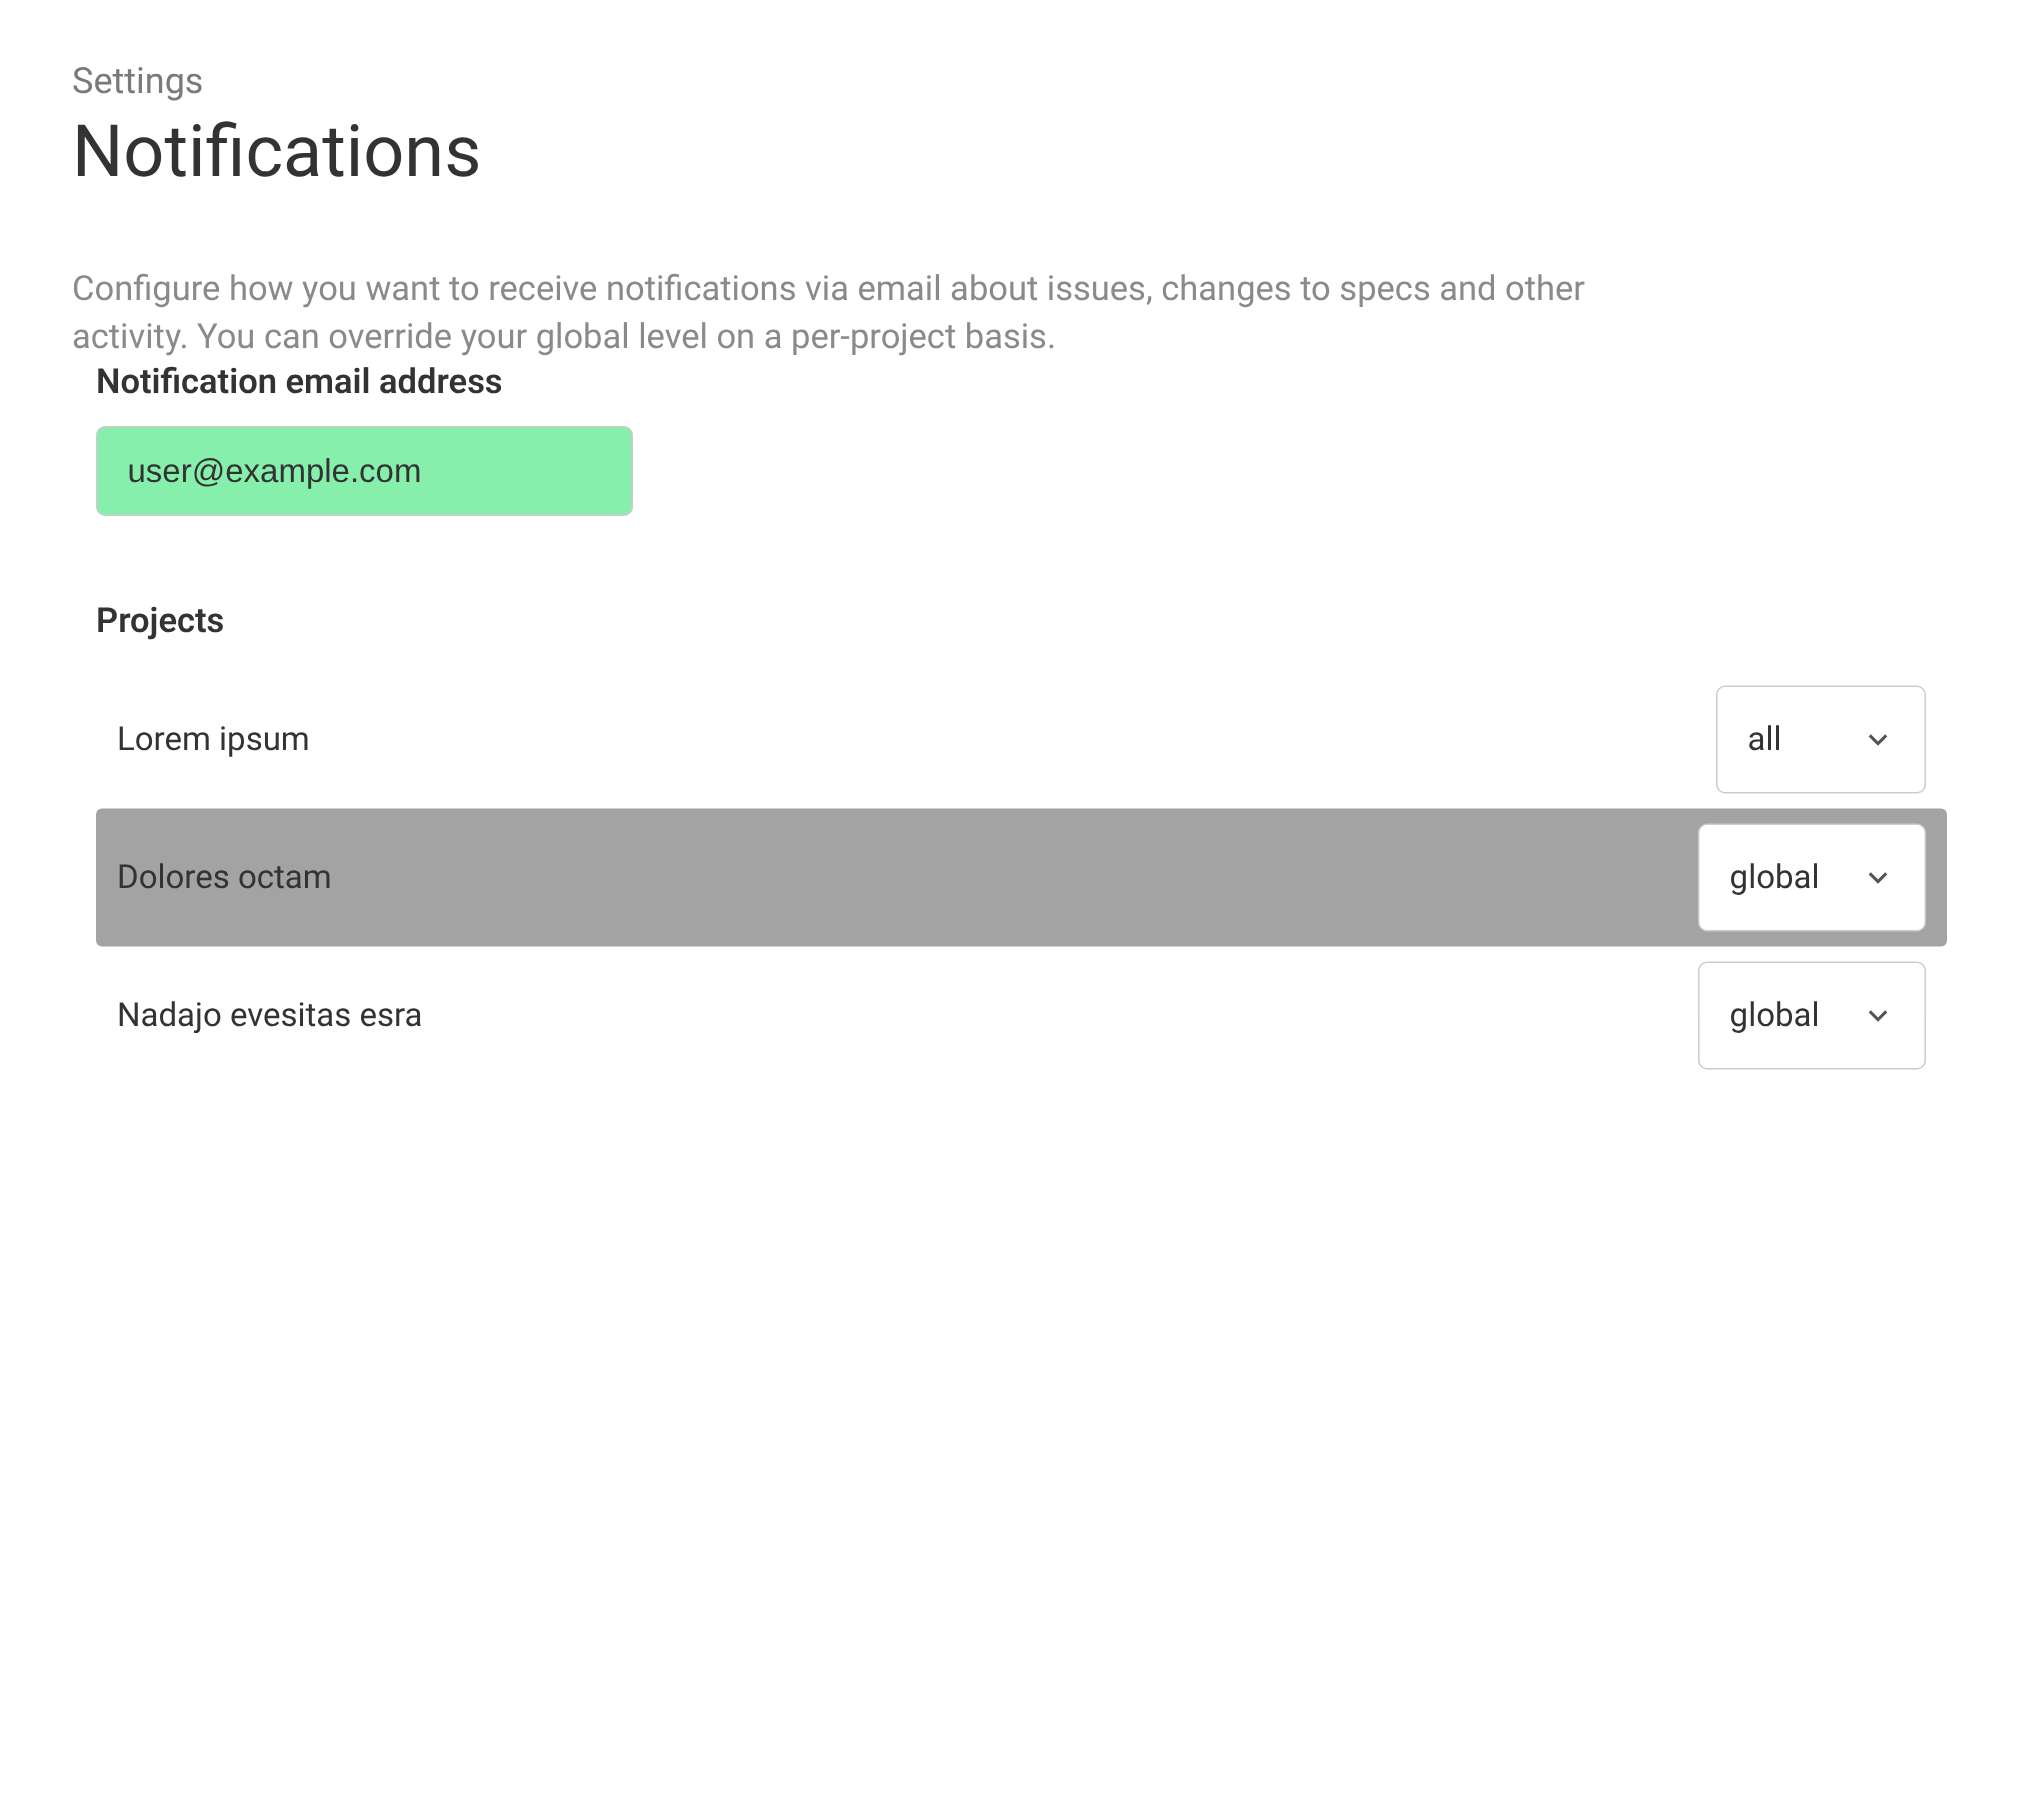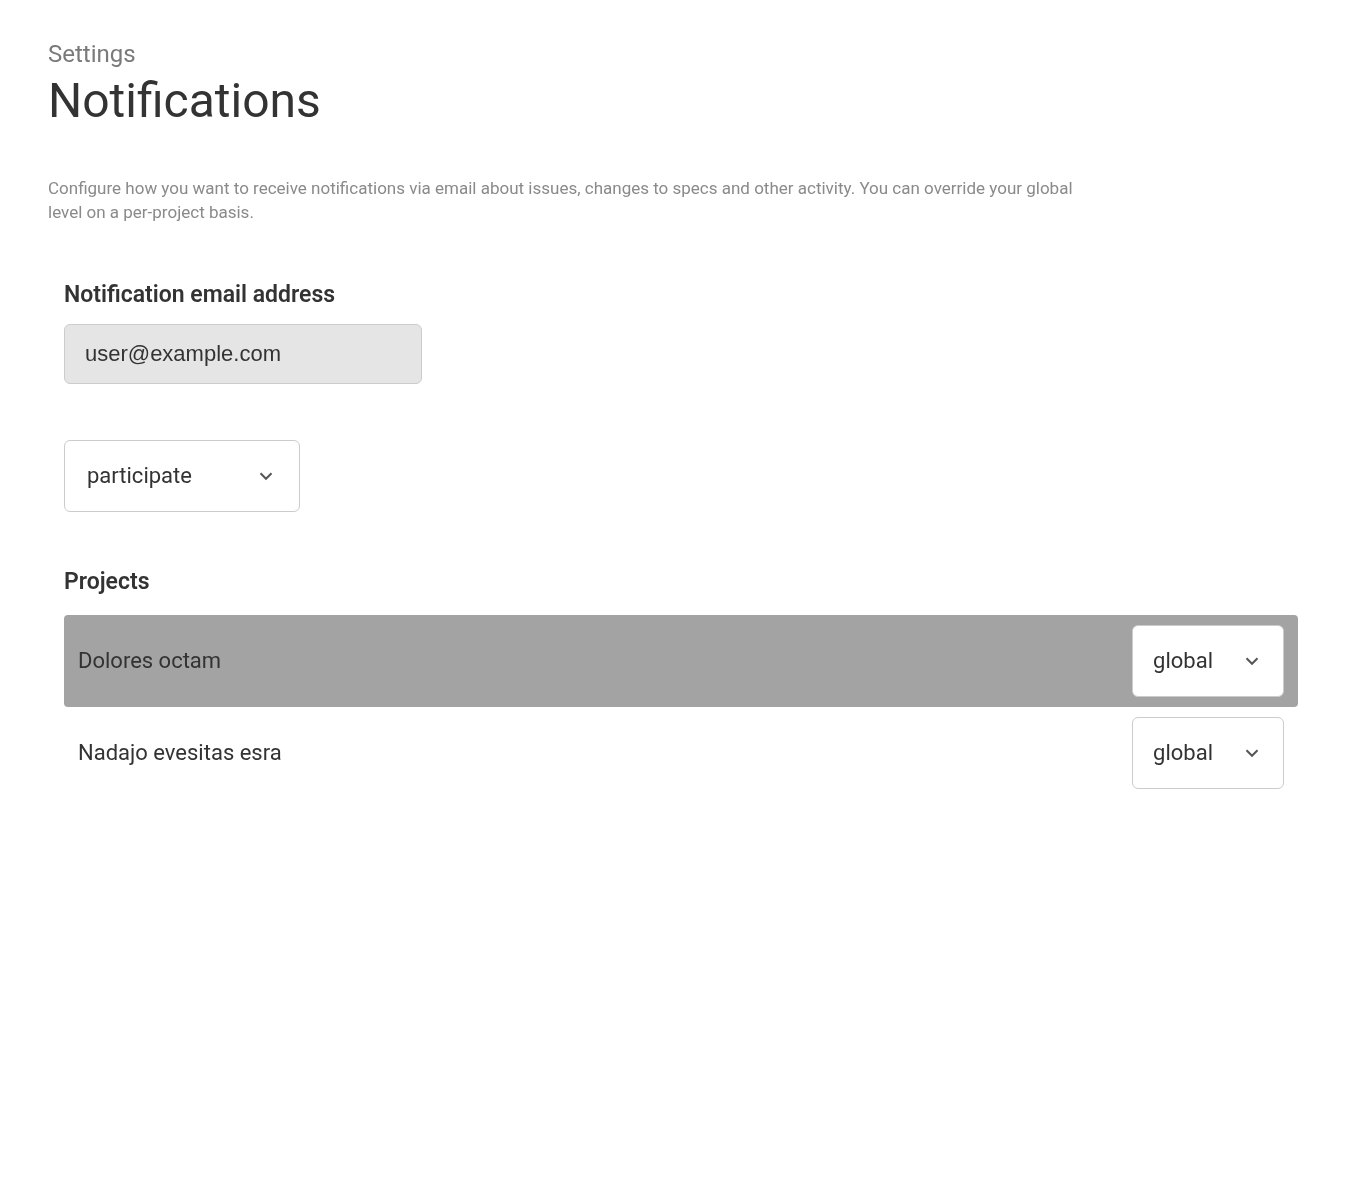"Configure how you want to" .description { font-size: 17px -> 23px; margin-bottom: 56px -> none }
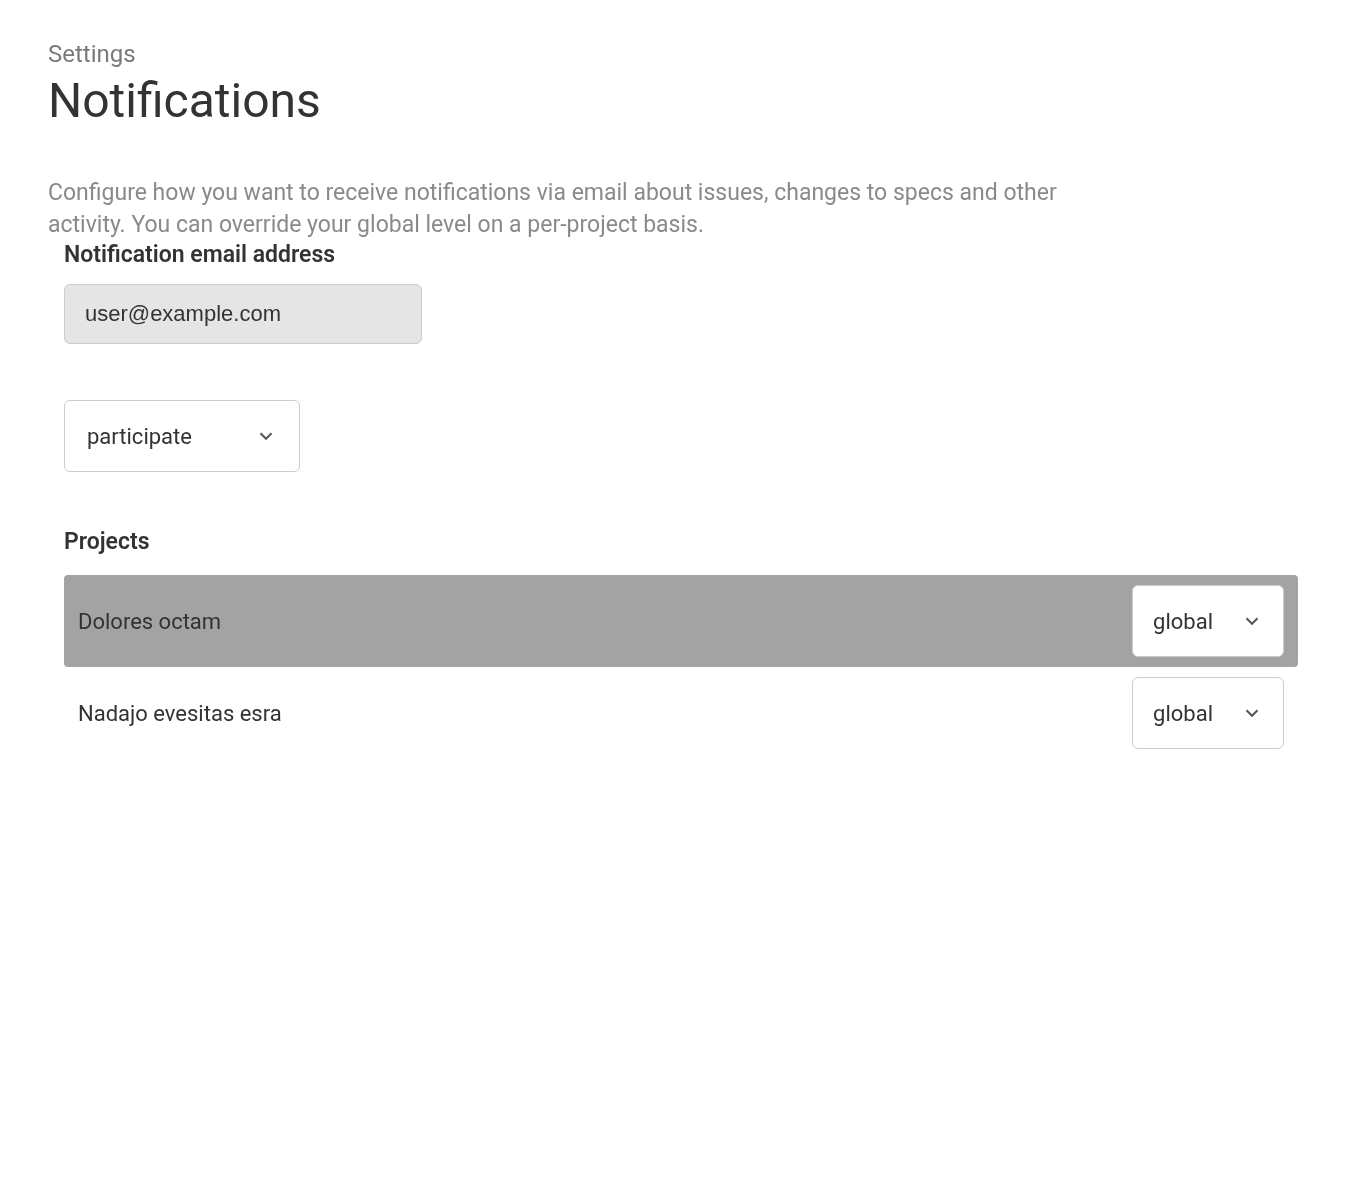"user@example.com" .text-input { background: #e5e5e5 -> #86efac }
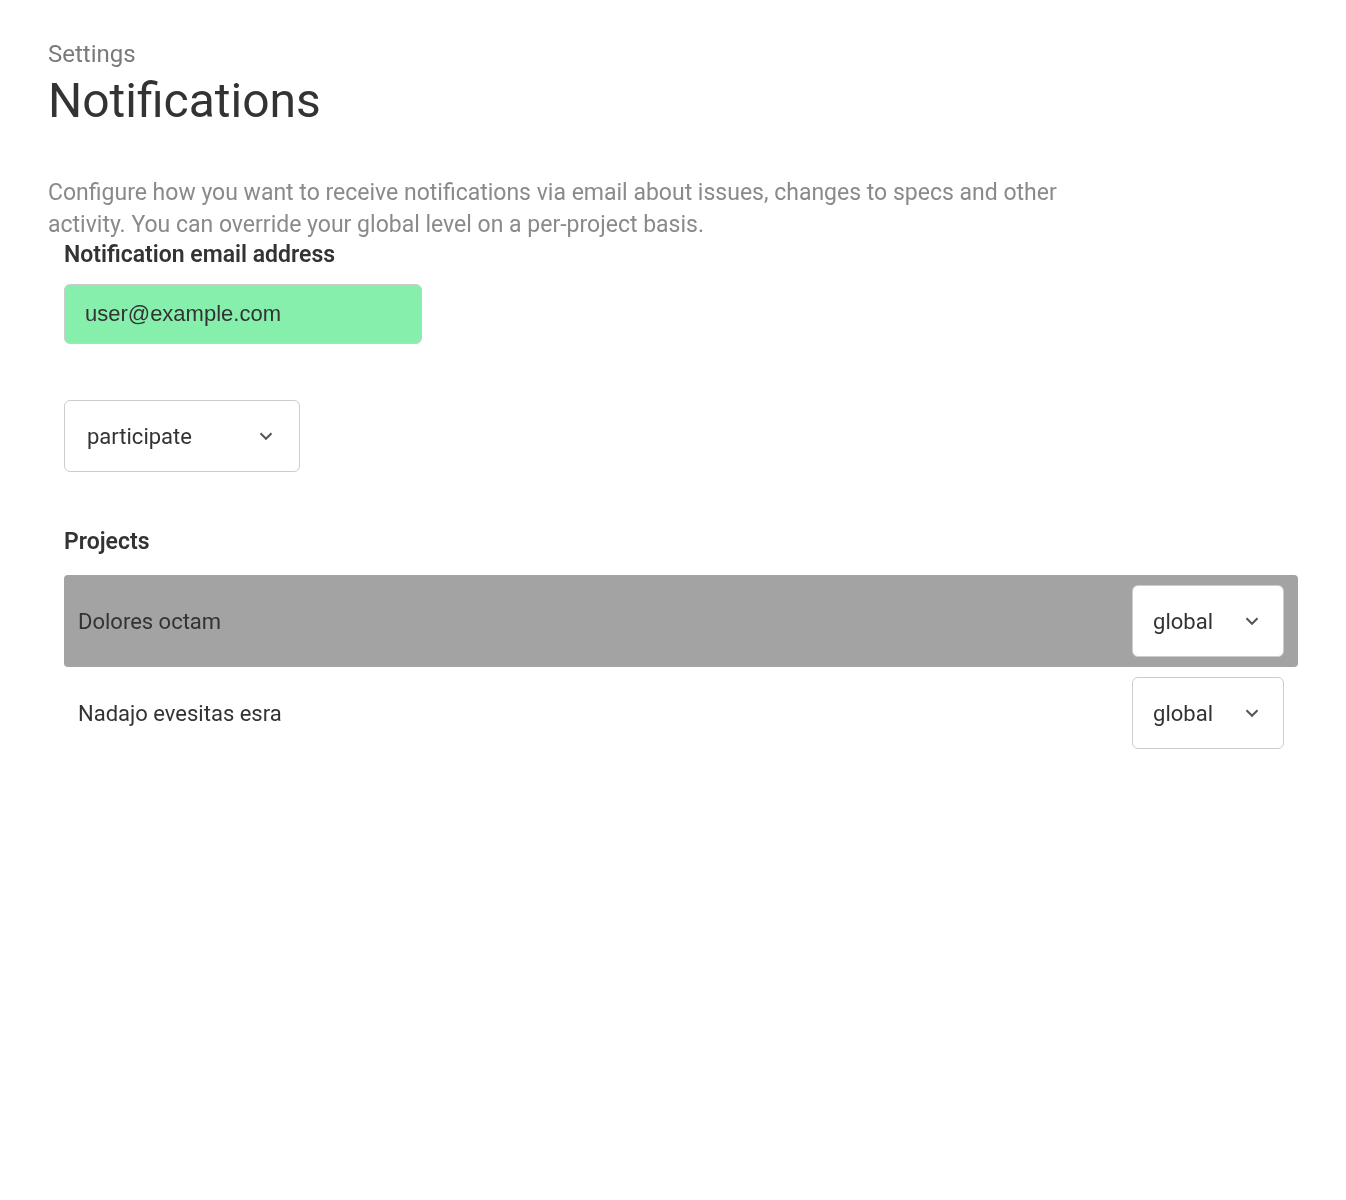"participate" div.dropdown { html: <div> <span>participate</span> <span> <svg> <polyline></polyline> </svg> </span> </div> -> none }
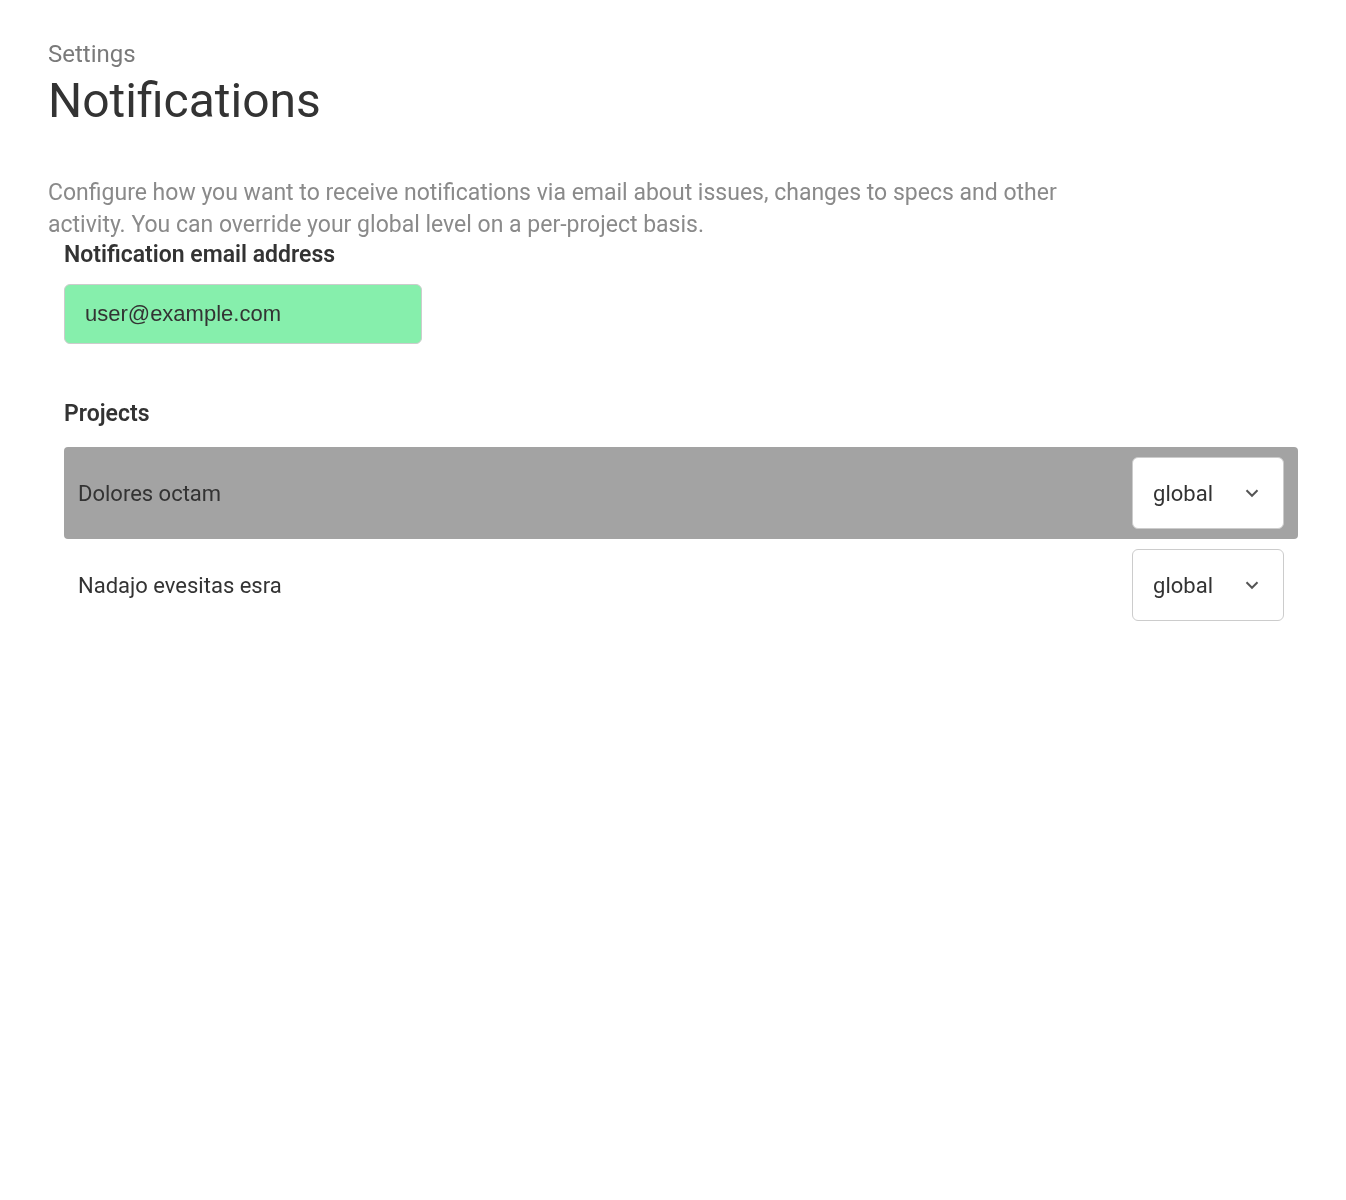"Lorem ipsum" div.project-row { html: none -> <div> <span>Lorem ipsum</span> <div> <span>all</span> <span> <svg> <polyline></polyline> </svg> </span> </div> </div> }
